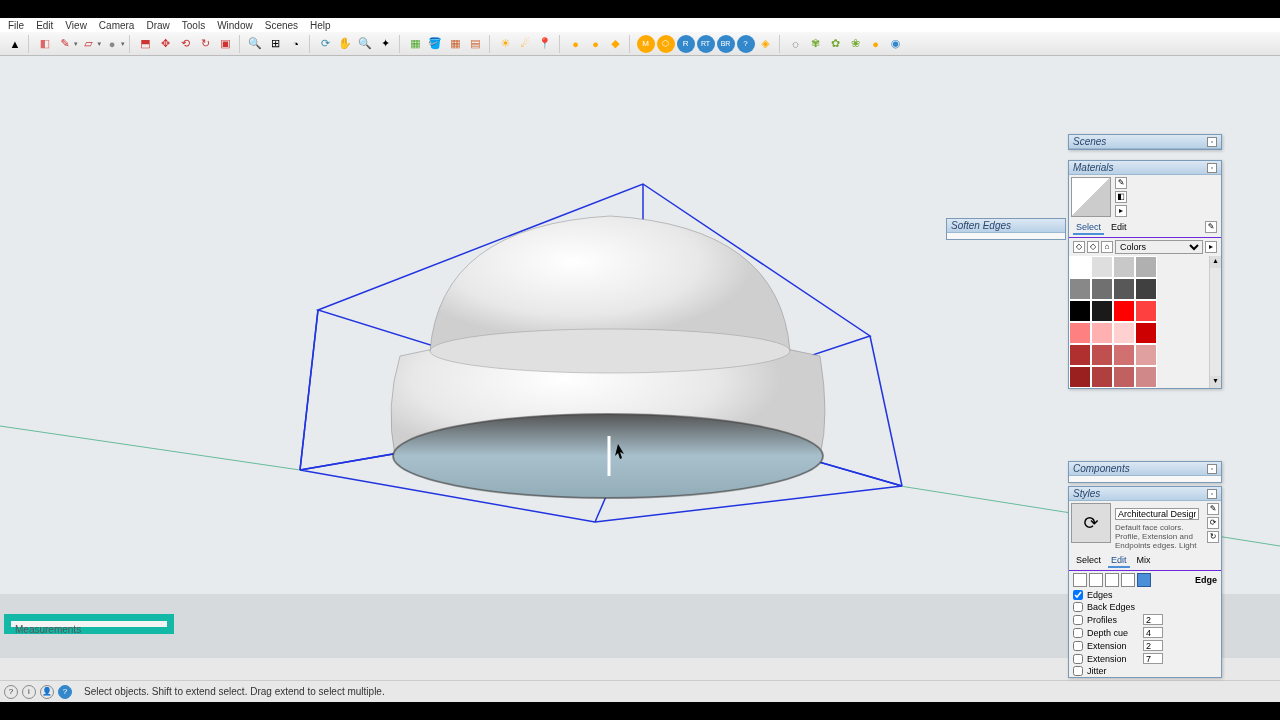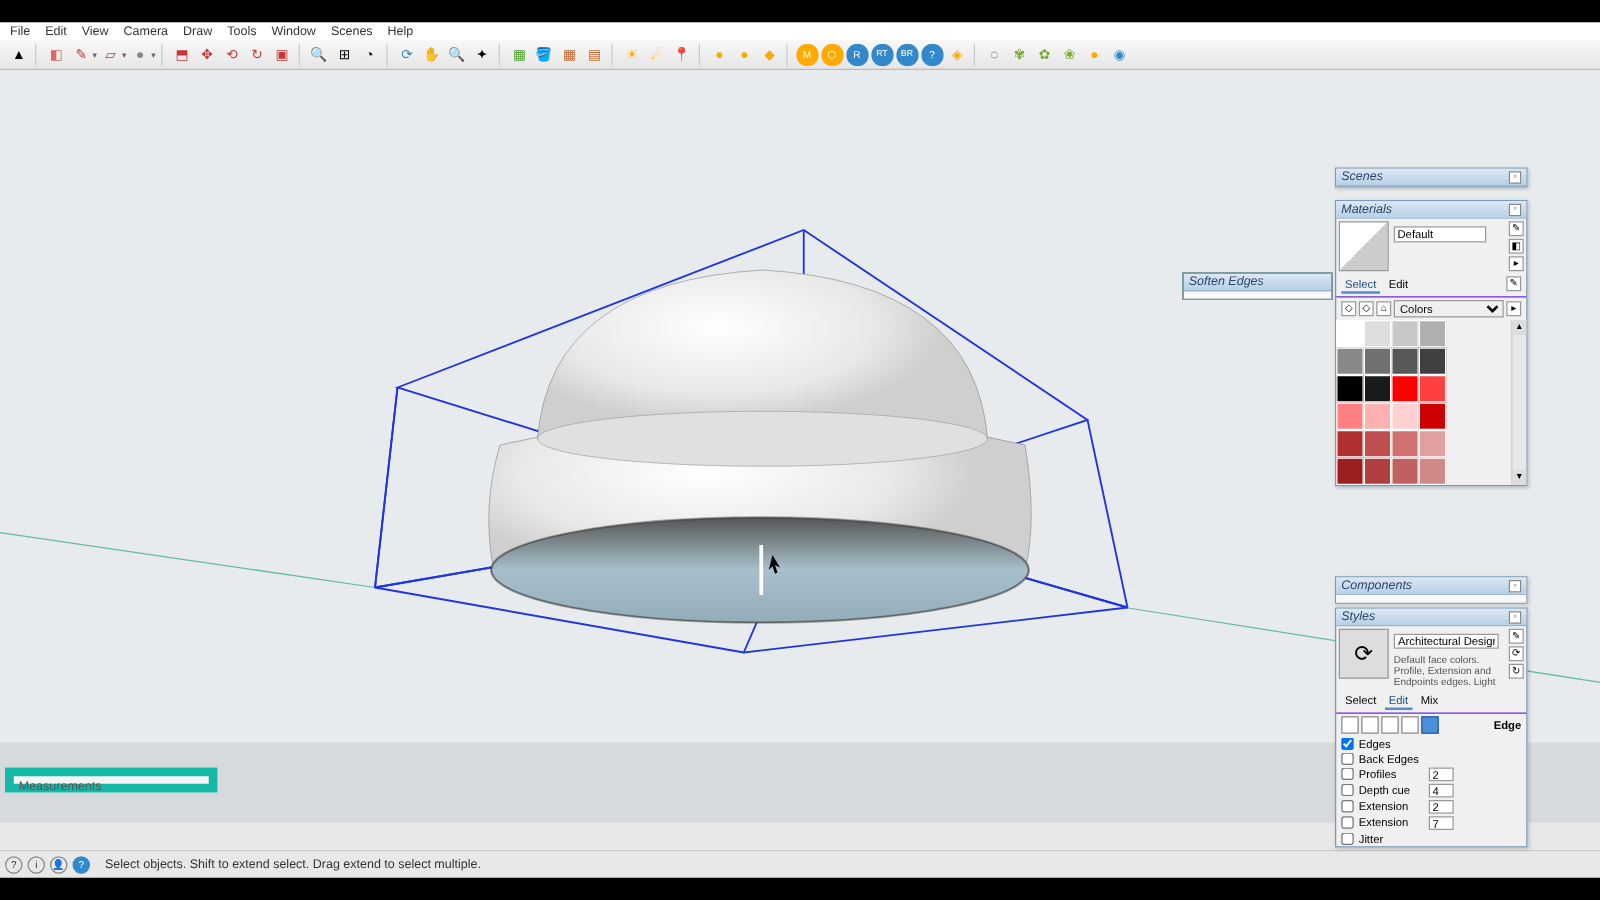"Default" div { html: <div> <input> </div> -> none }
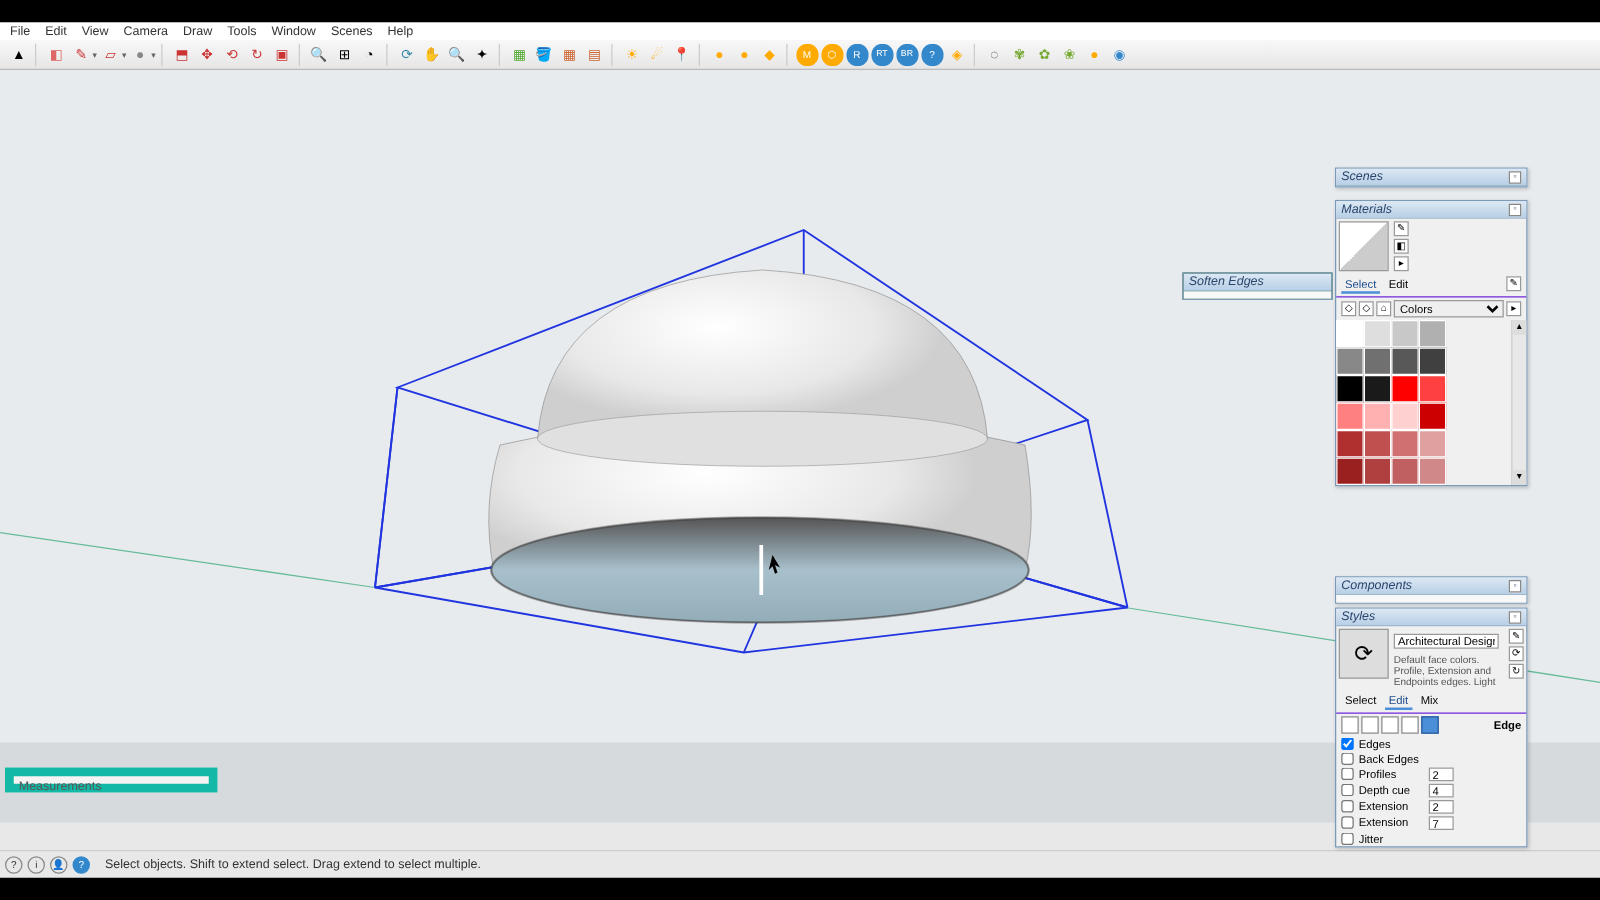"Edges" .edge-options label { align-items: none -> center }
